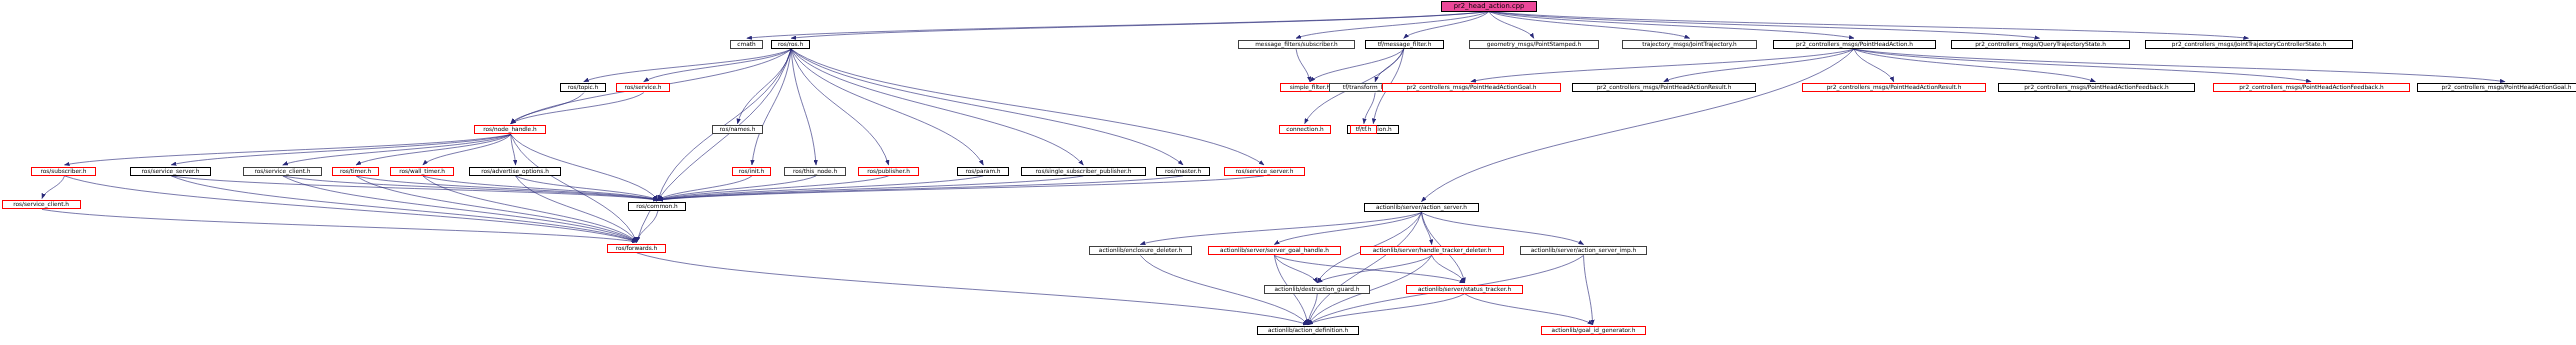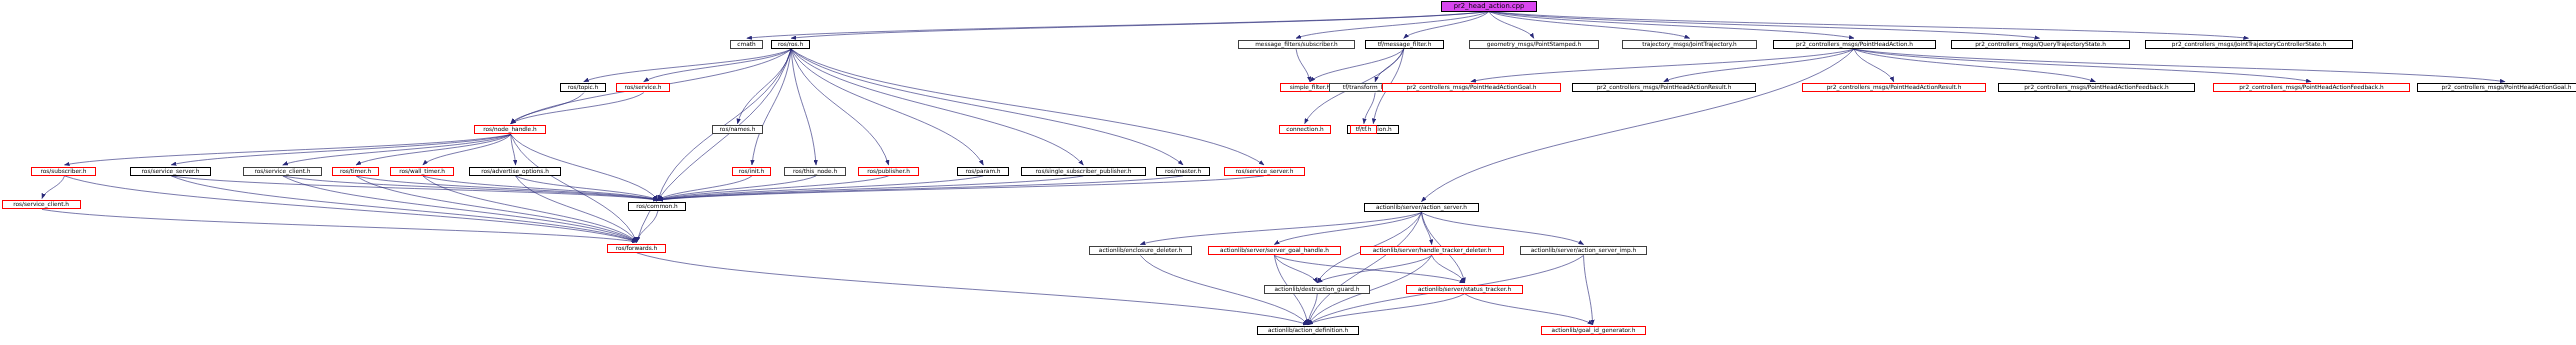"pr2_head_action.cpp" .node.root { background: #d946ef -> #ec4899 }
